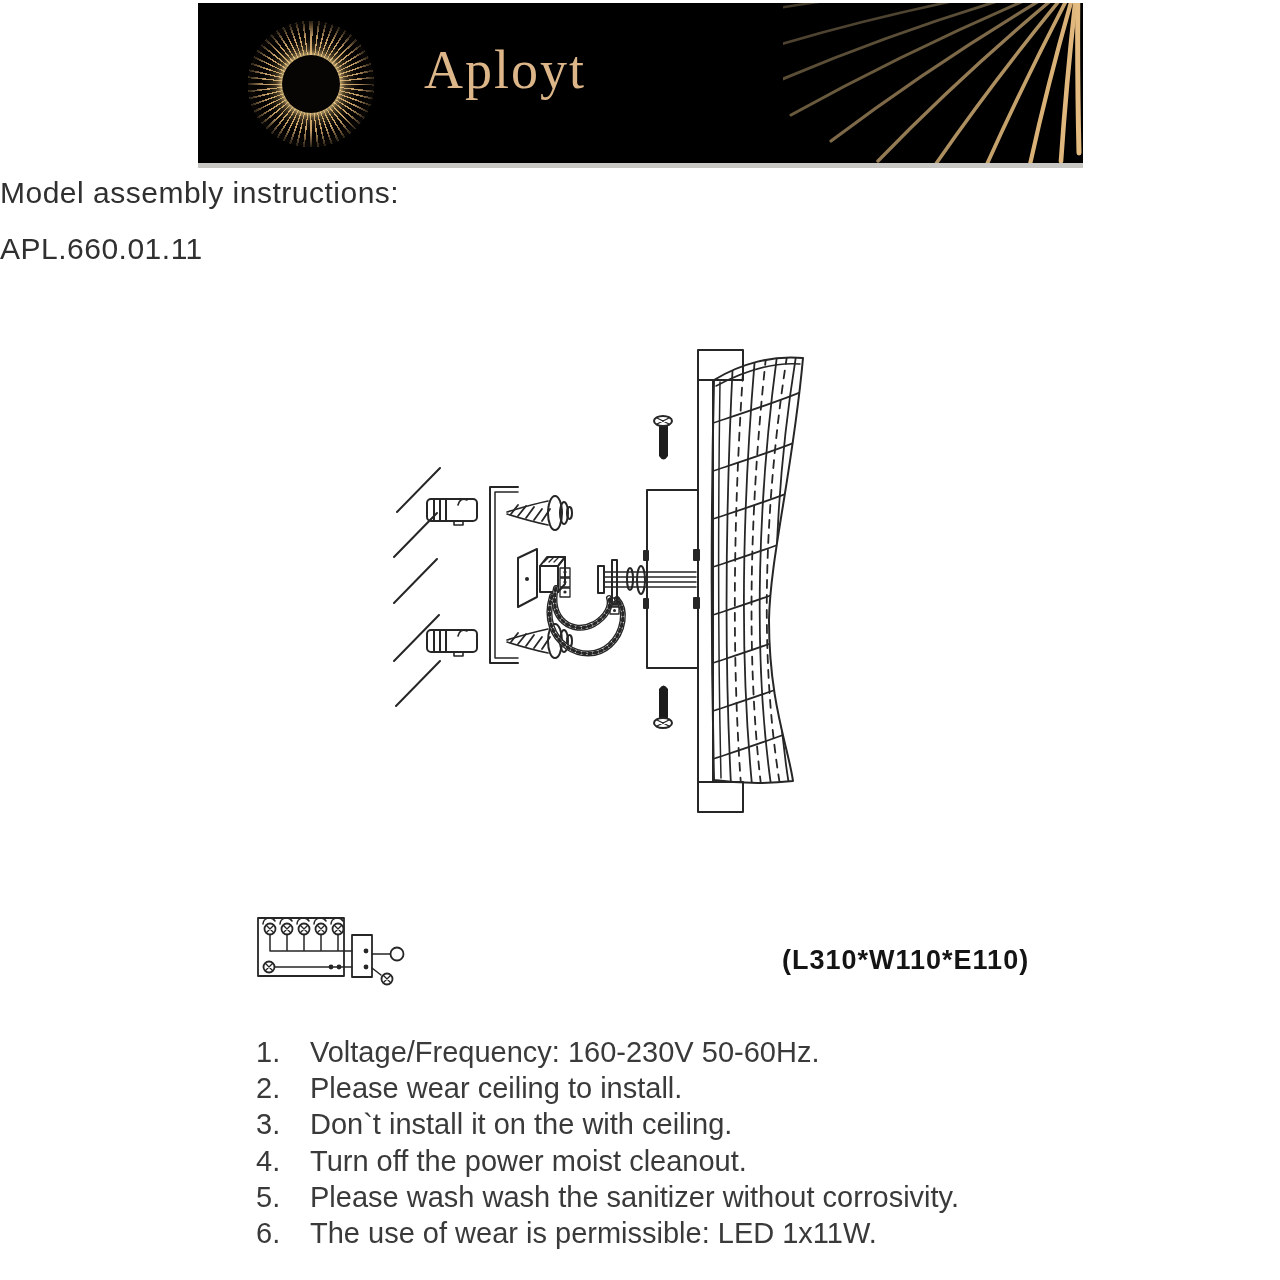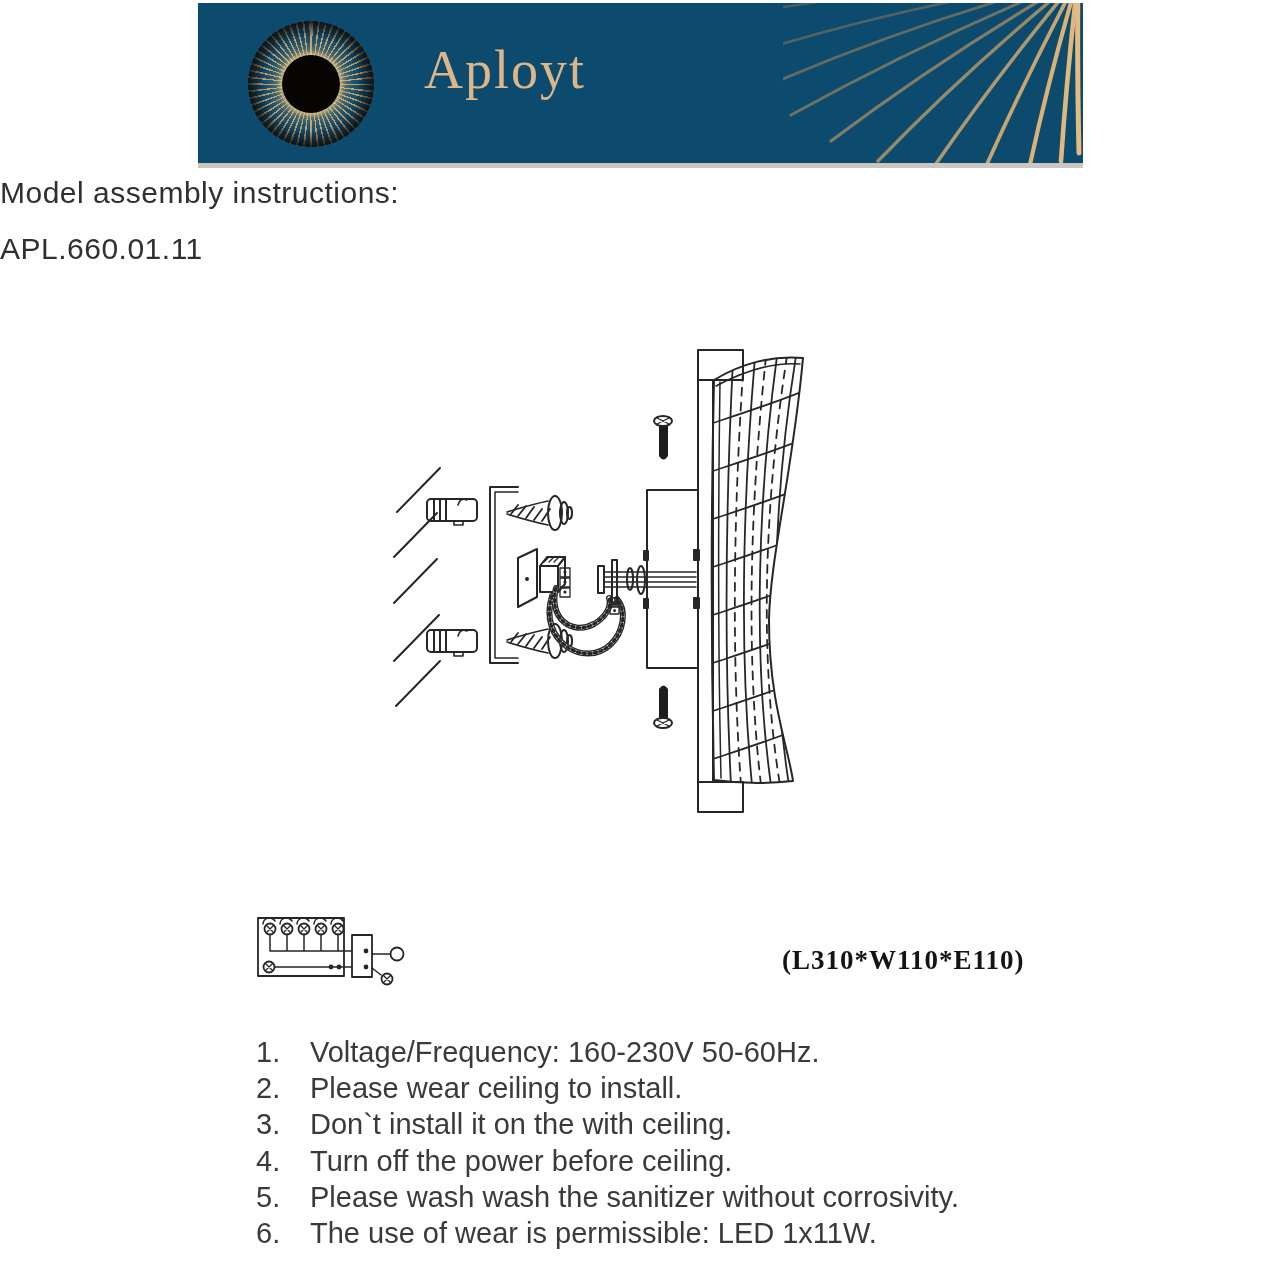"Aployt" .banner { background: #0c4a6e -> #000000 }
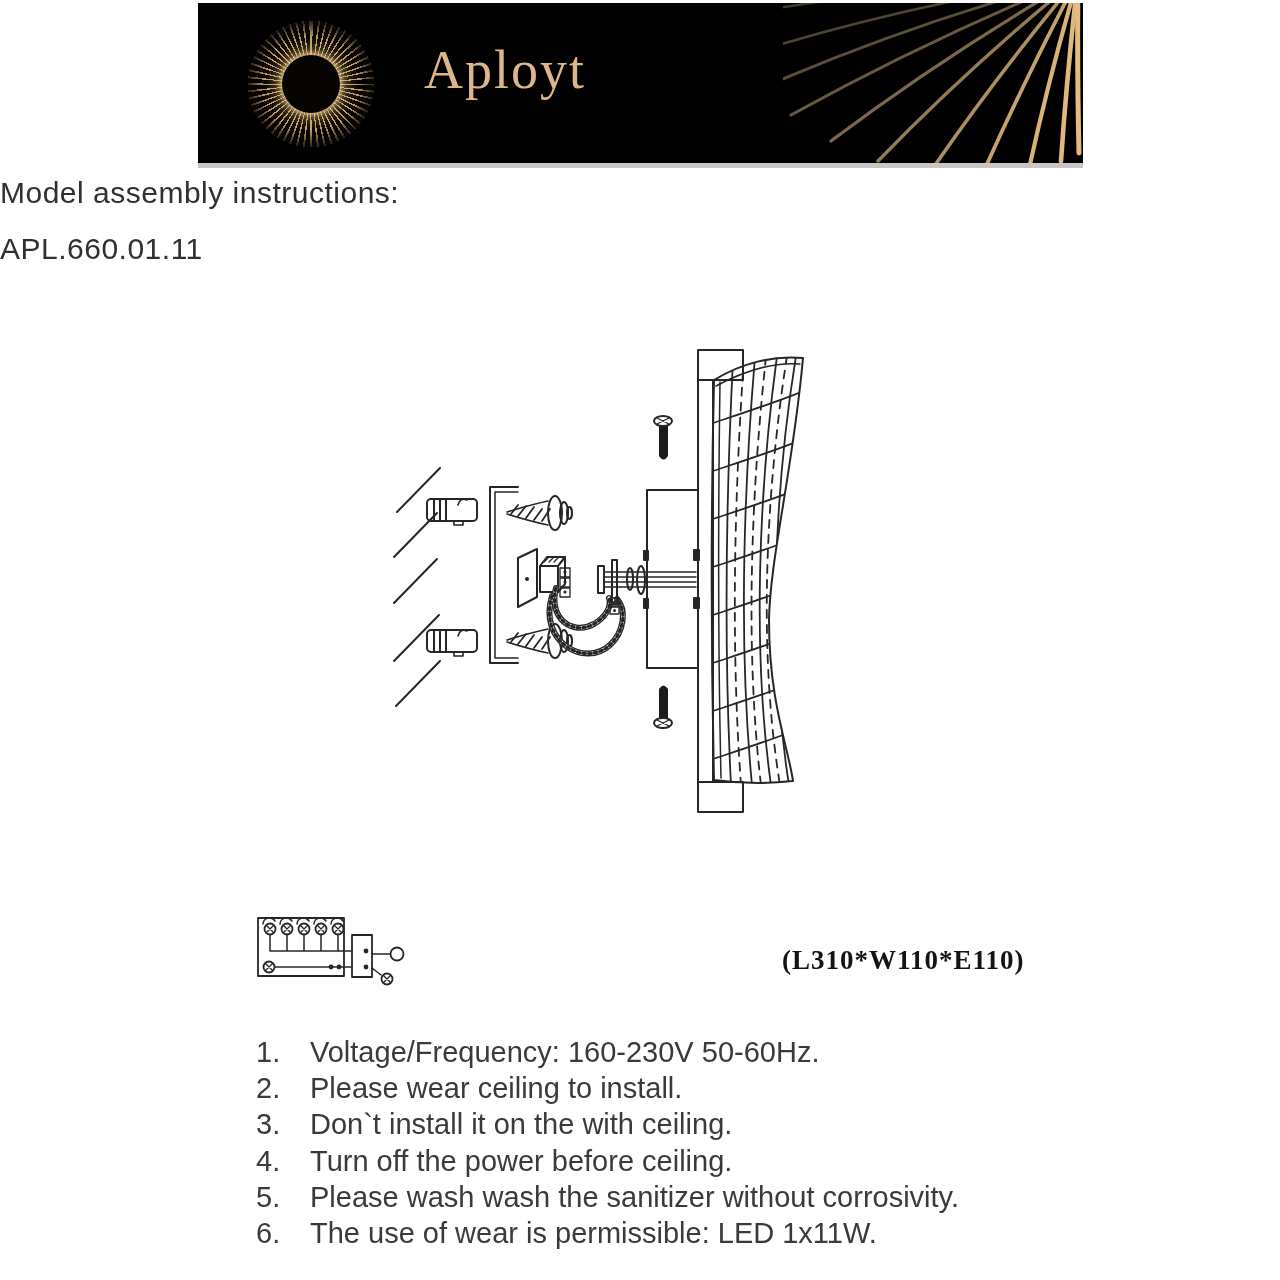"(L310*W110*E110)" .dims { font-family: Liberation Serif, serif -> Liberation Sans, sans-serif }
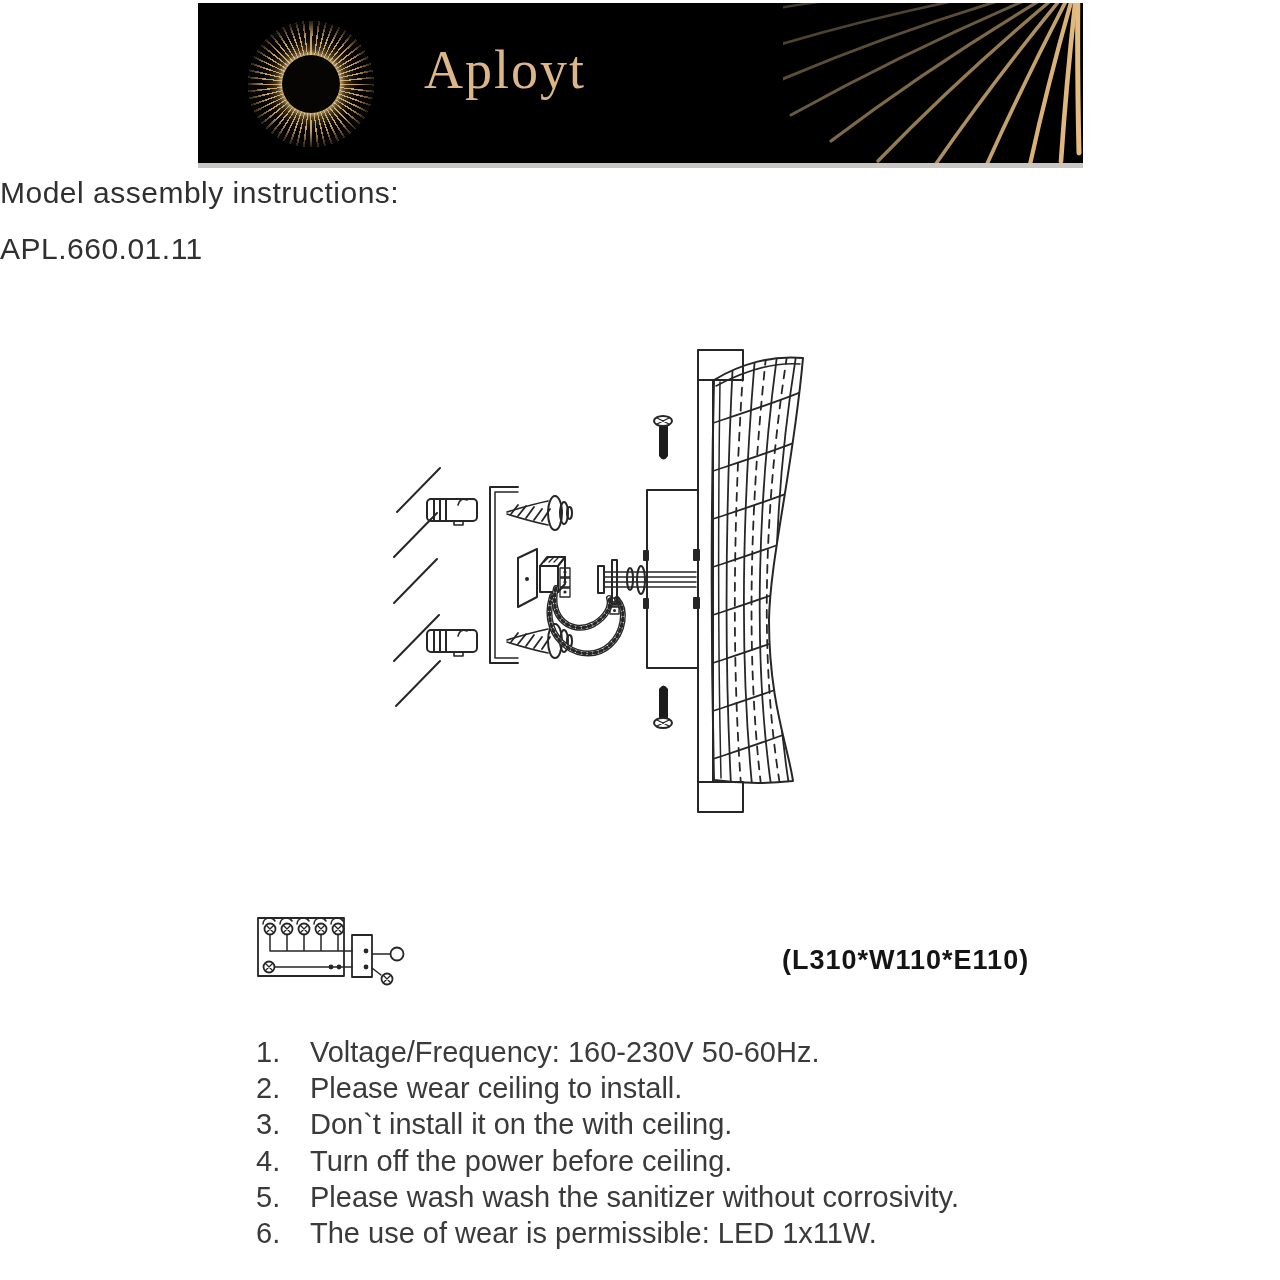"Turn off the power before" span.instr-text { text: before ceiling -> moist cleanout }
